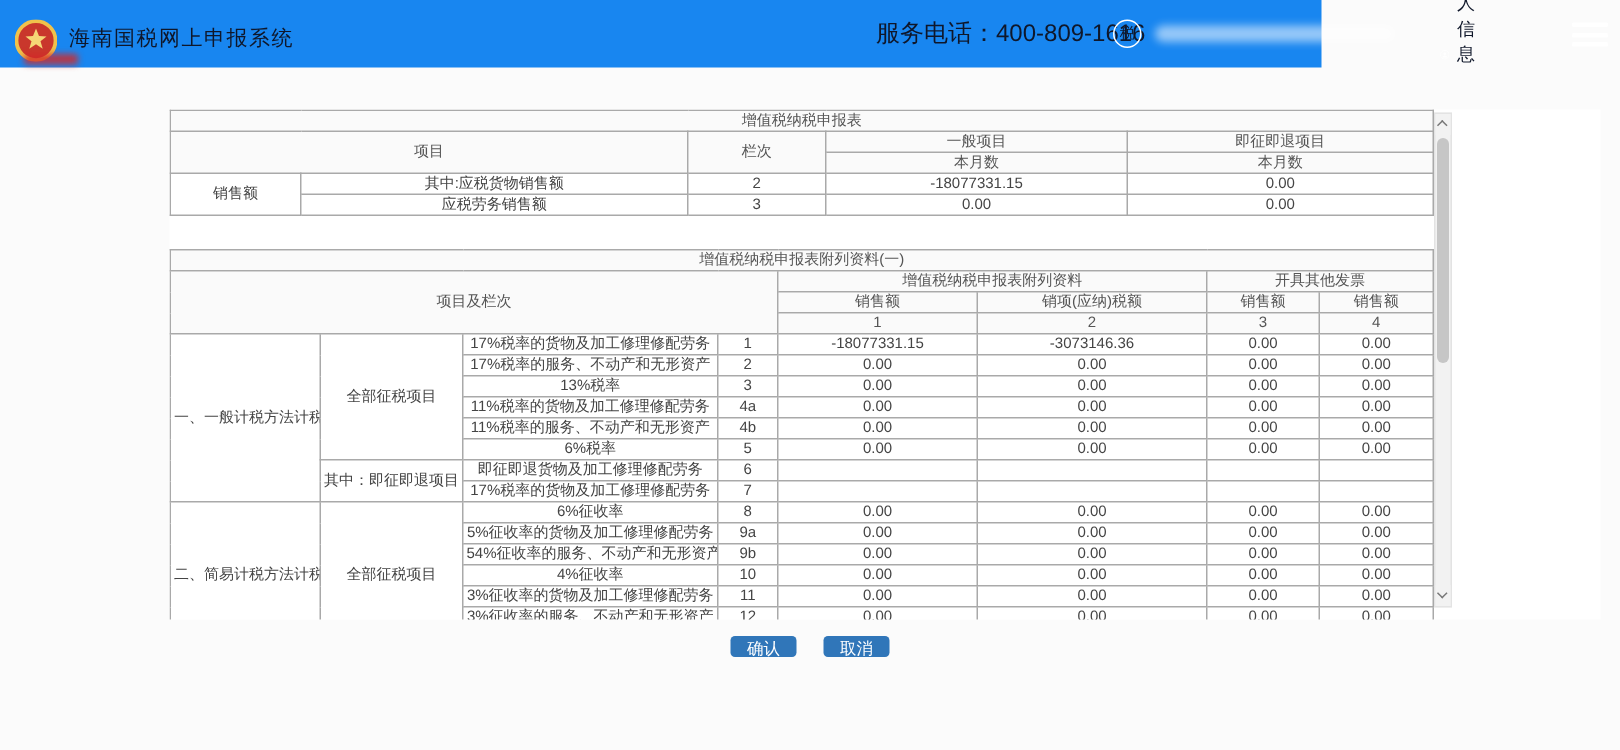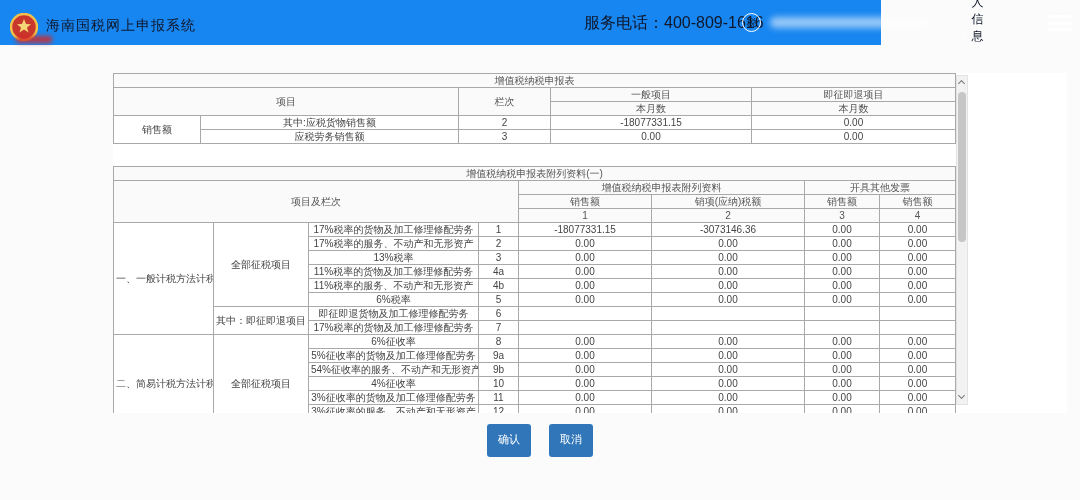"确认" .btn { font-family: Liberation Mono, monospace -> Liberation Serif, serif; height: 33px -> 14px }
